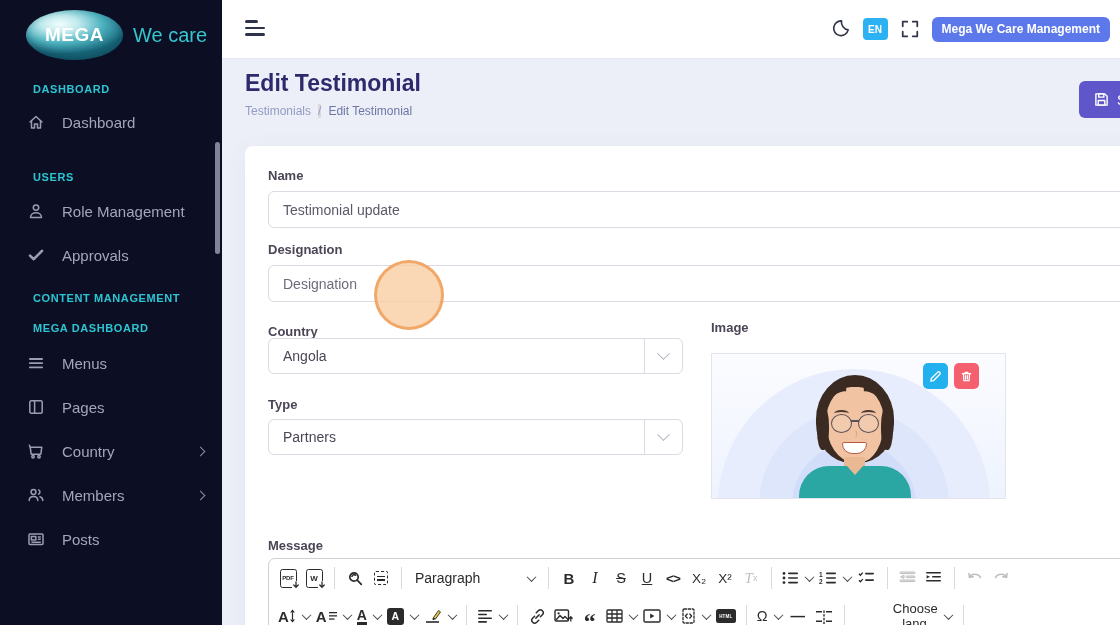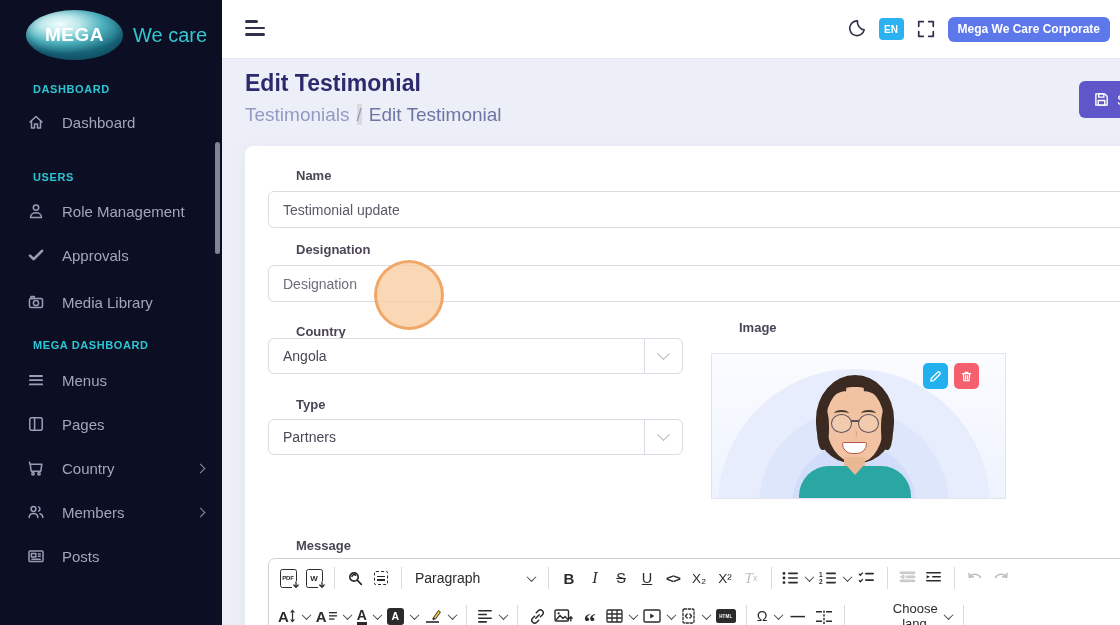"Mega We Care Corporate" button.org-btn { text: Corporate -> Management }
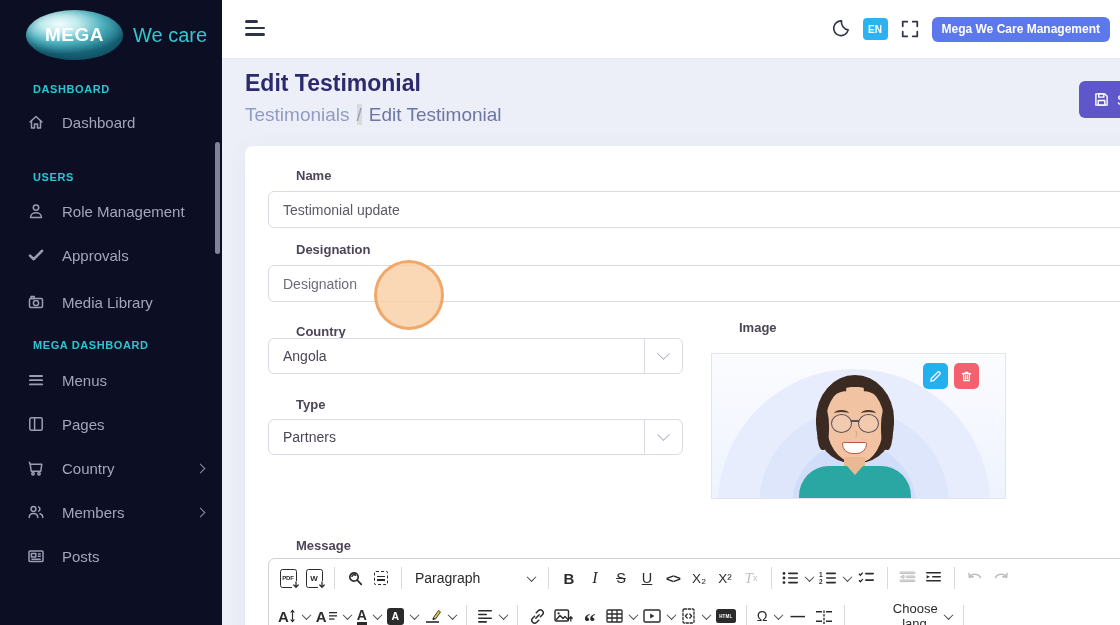"Testimonials / Edit Testimonial" .breadcrumb { font-size: 19px -> 12px }
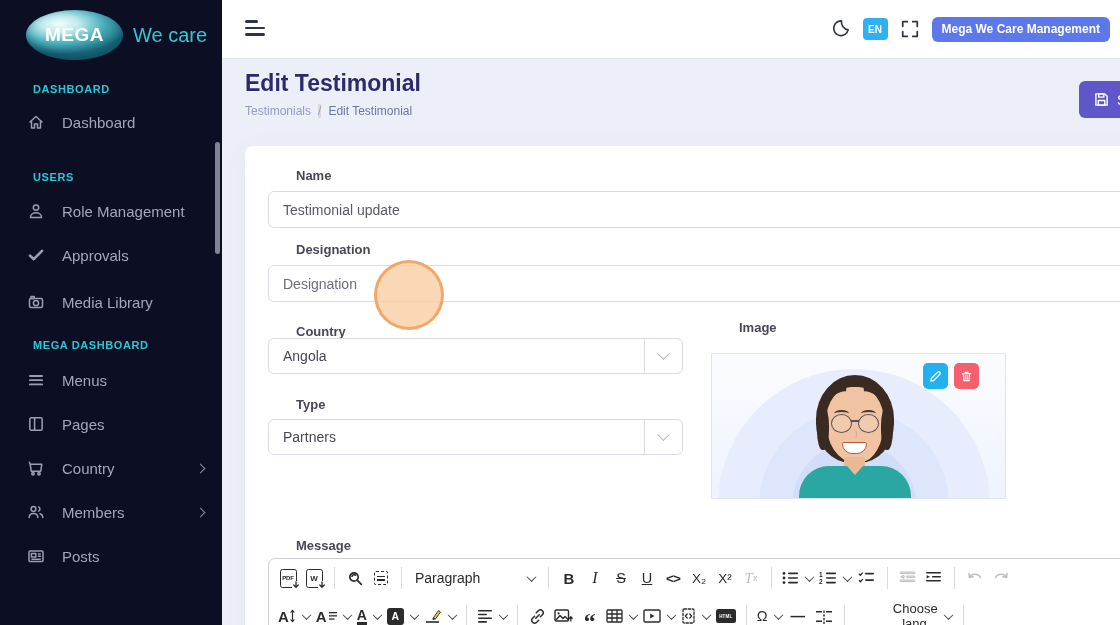"Name" .f-label { margin-left: 28px -> none }
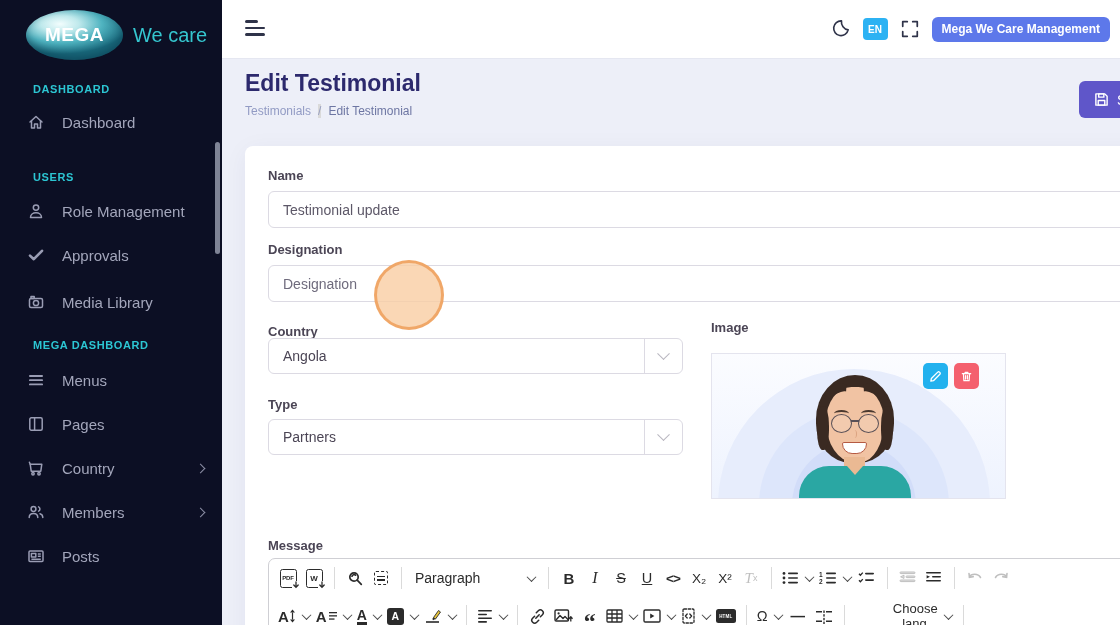"CONTENT MANAGEMENT" div.nav-header { html: none -> <div>CONTENT MANAGEMENT</div> }
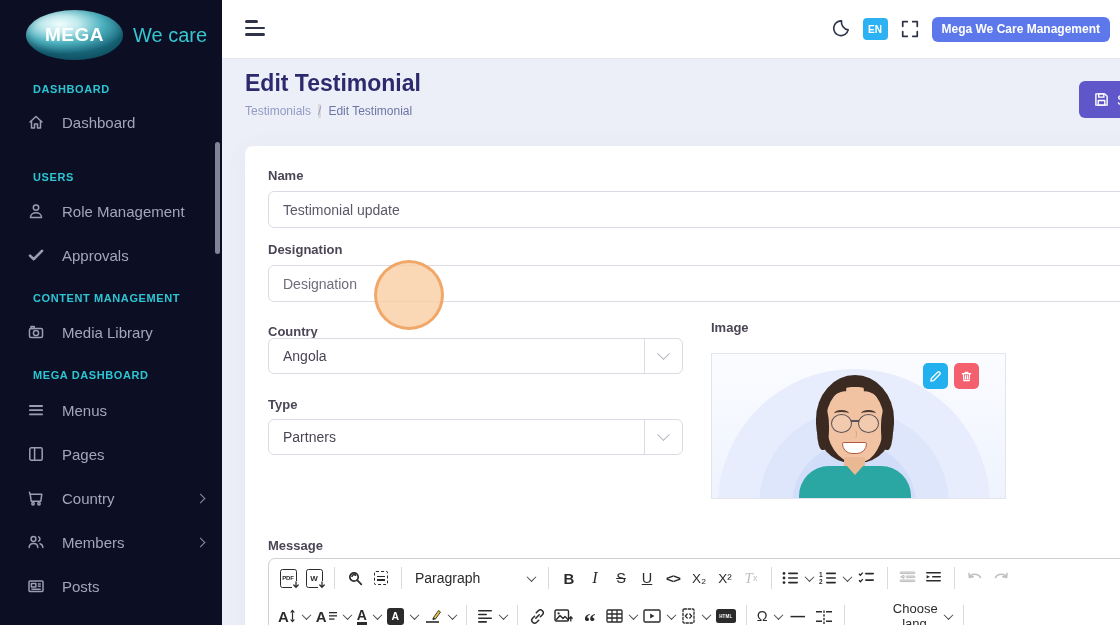"Media Library" div.nav-item { html: <div> <svg> <rect></rect> <circle></circle> <rect></rect> </svg> <span>Media Library</span> </div> -> none }
